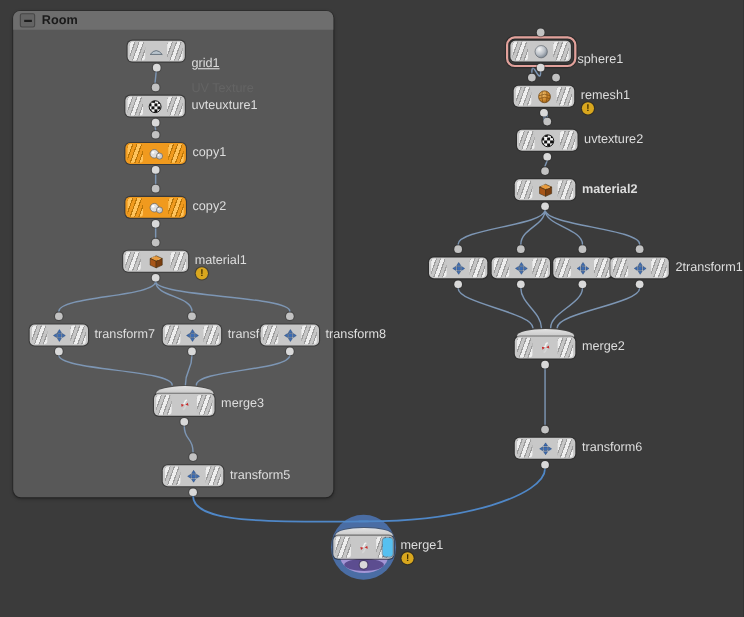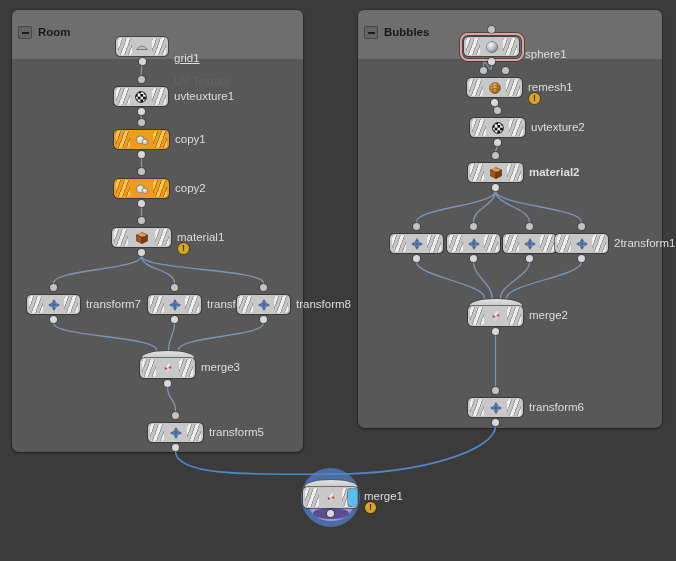"Room" .netbox-header { align-items: flex-start -> center; padding: 16px 6px -> 0 6px }
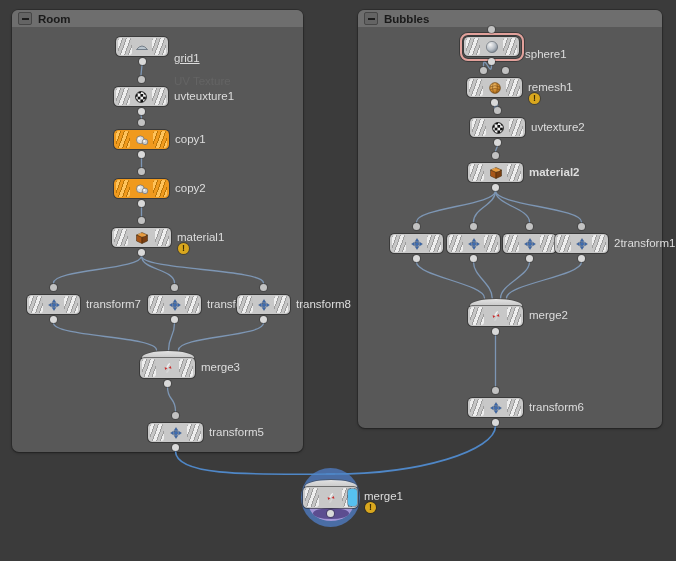"Bubbles" div.netbox { html: <div> <div> <div></div> <span>Bubbles</span> </div> </div> -> none }
